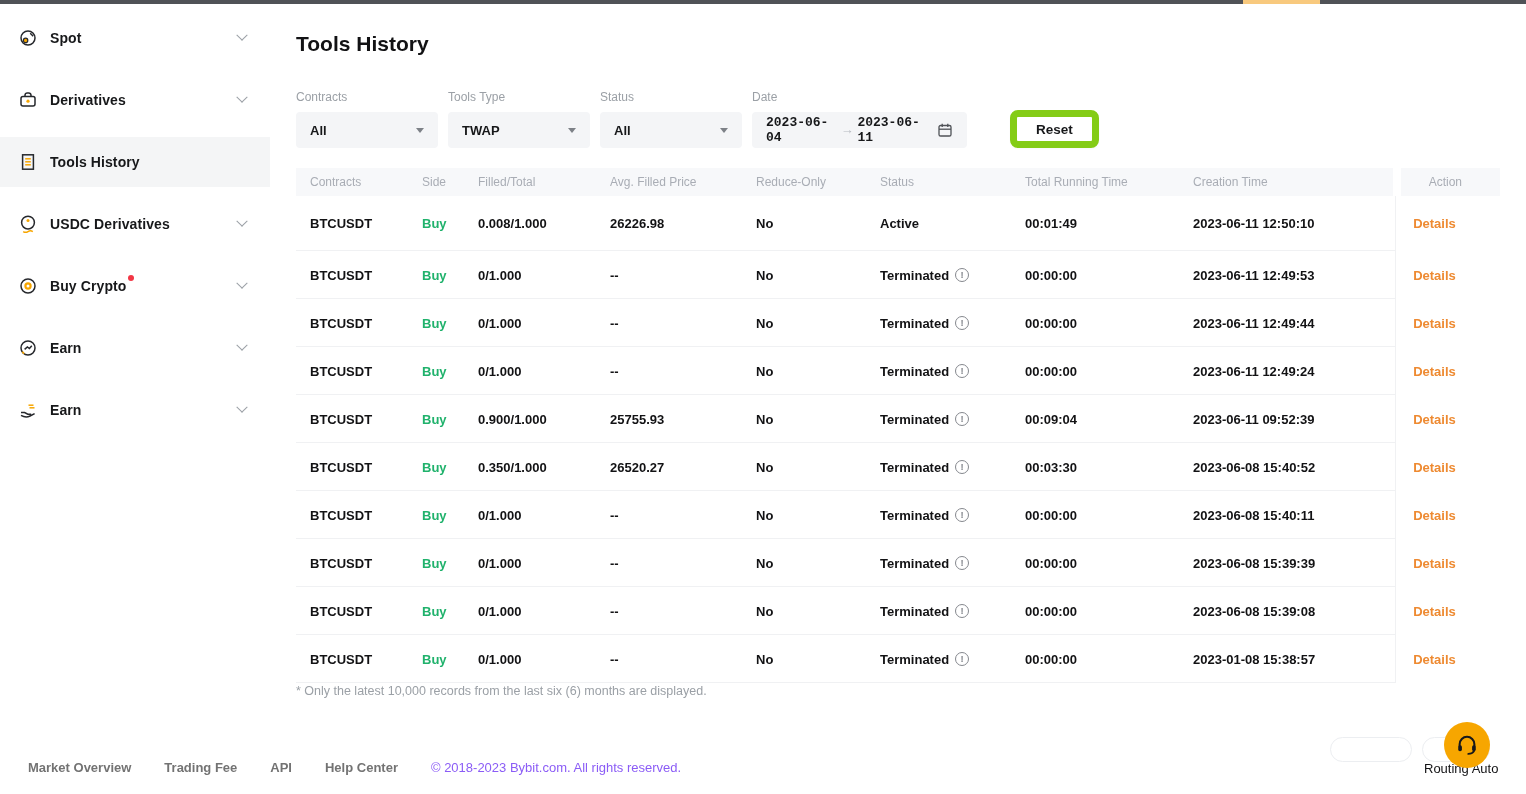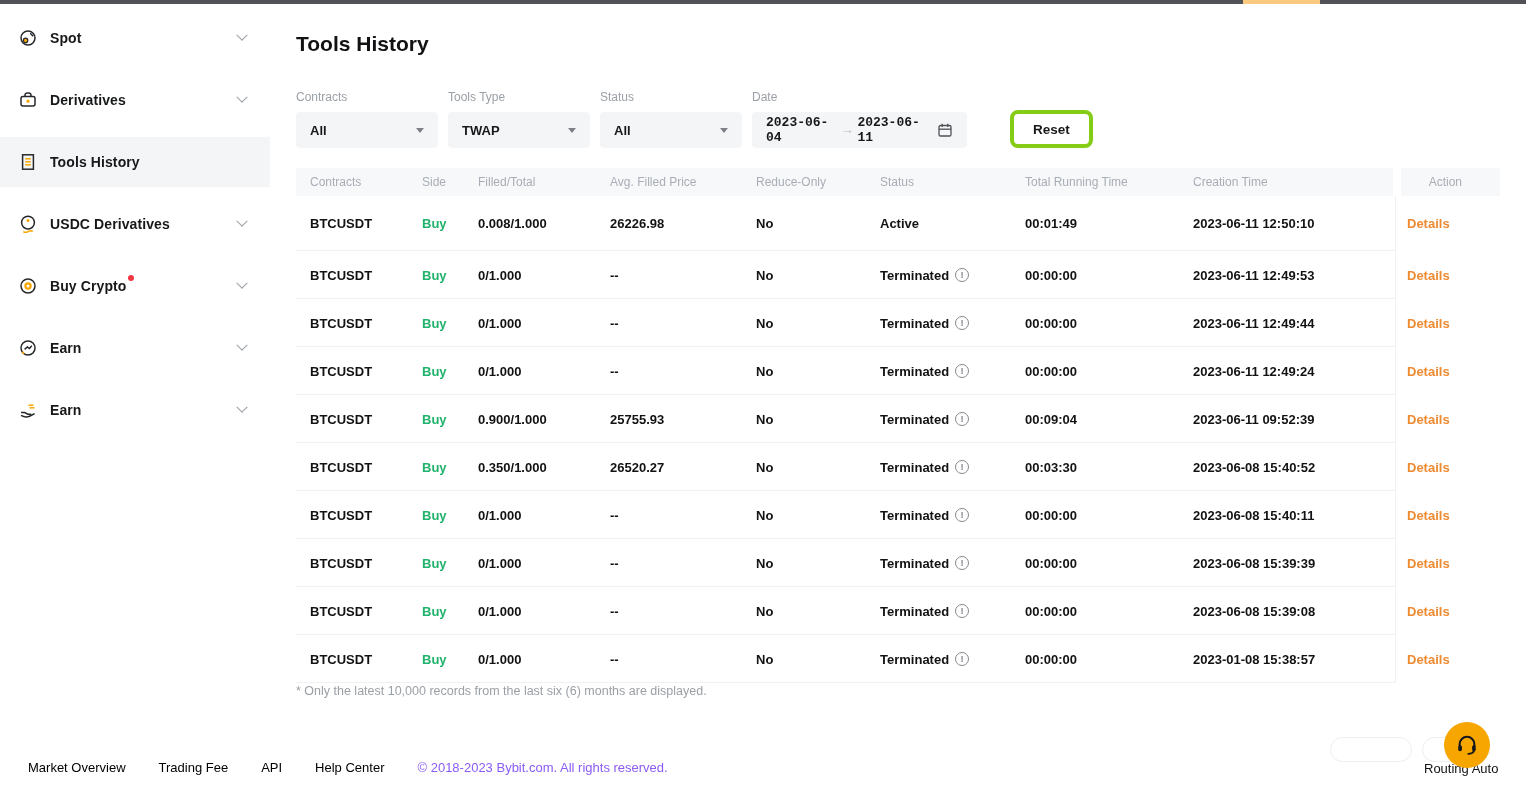"Reset" .reset-btn { border: 4px solid #84cc16 -> 7px solid #84cc16 }
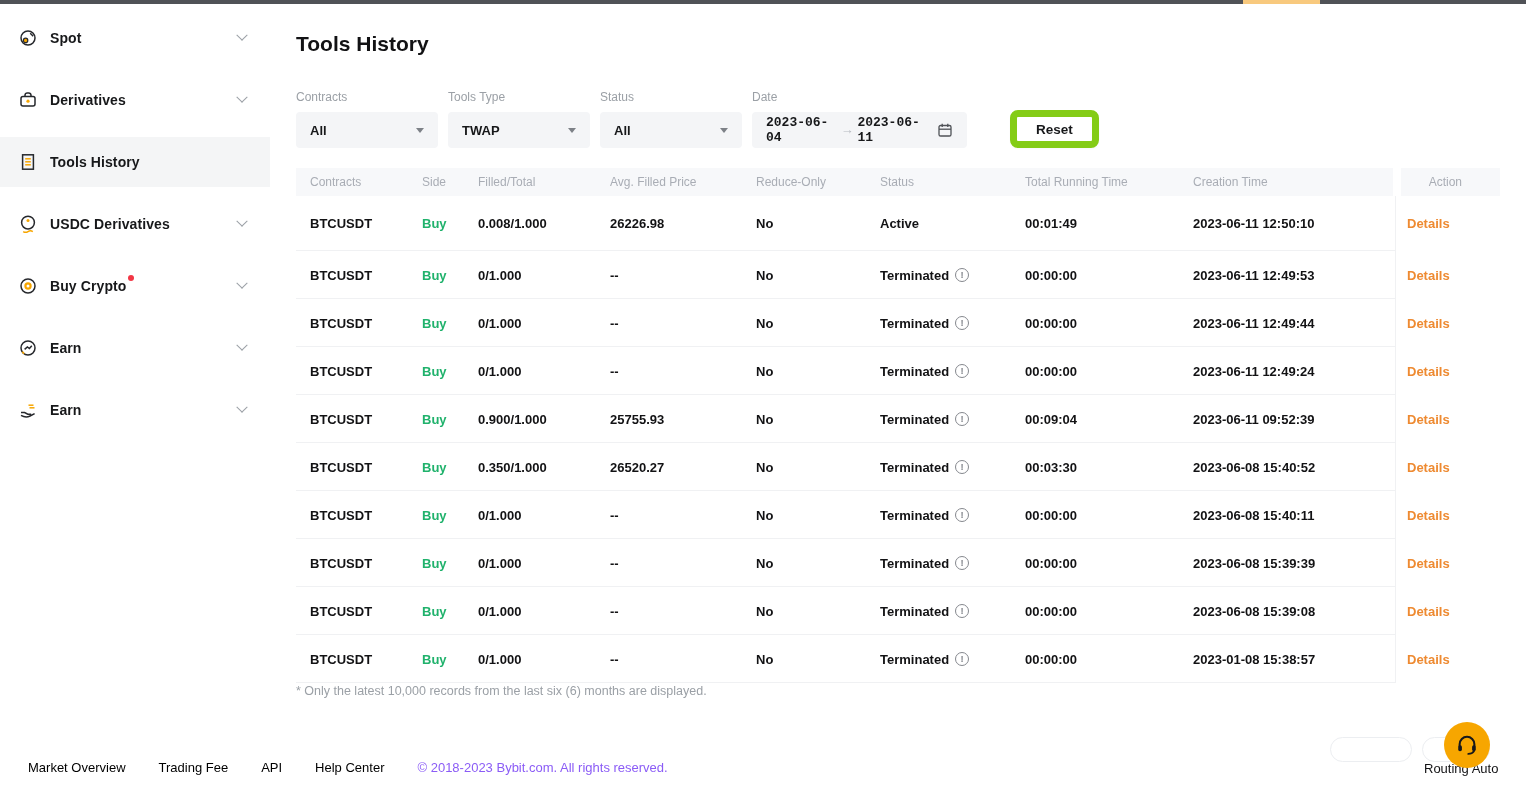"Details" .c-action { text-align: left -> center }
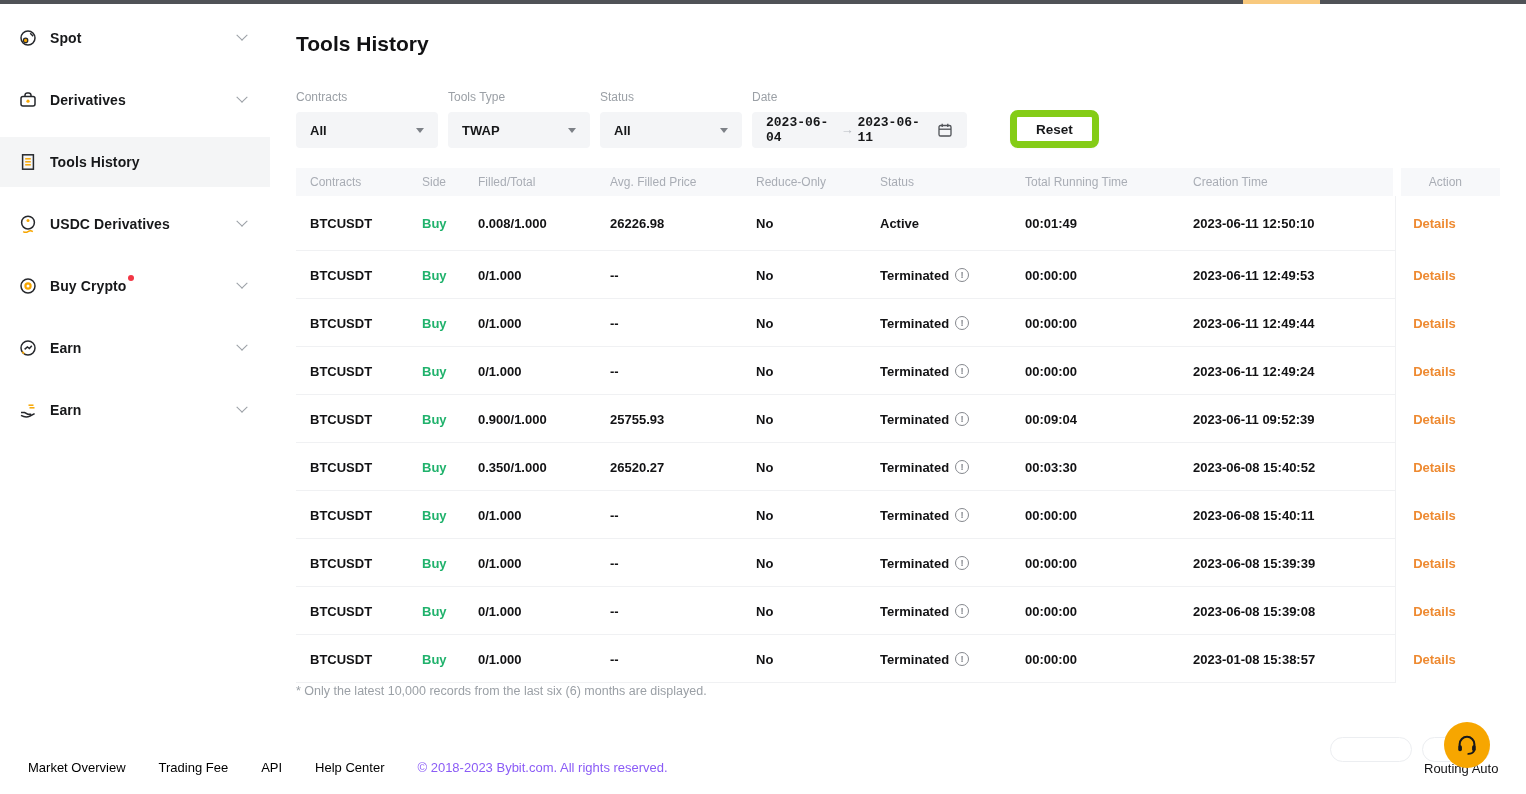"Market Overview" .footer-link { color: #000000 -> #737373; font-weight: 400 -> 700 }
